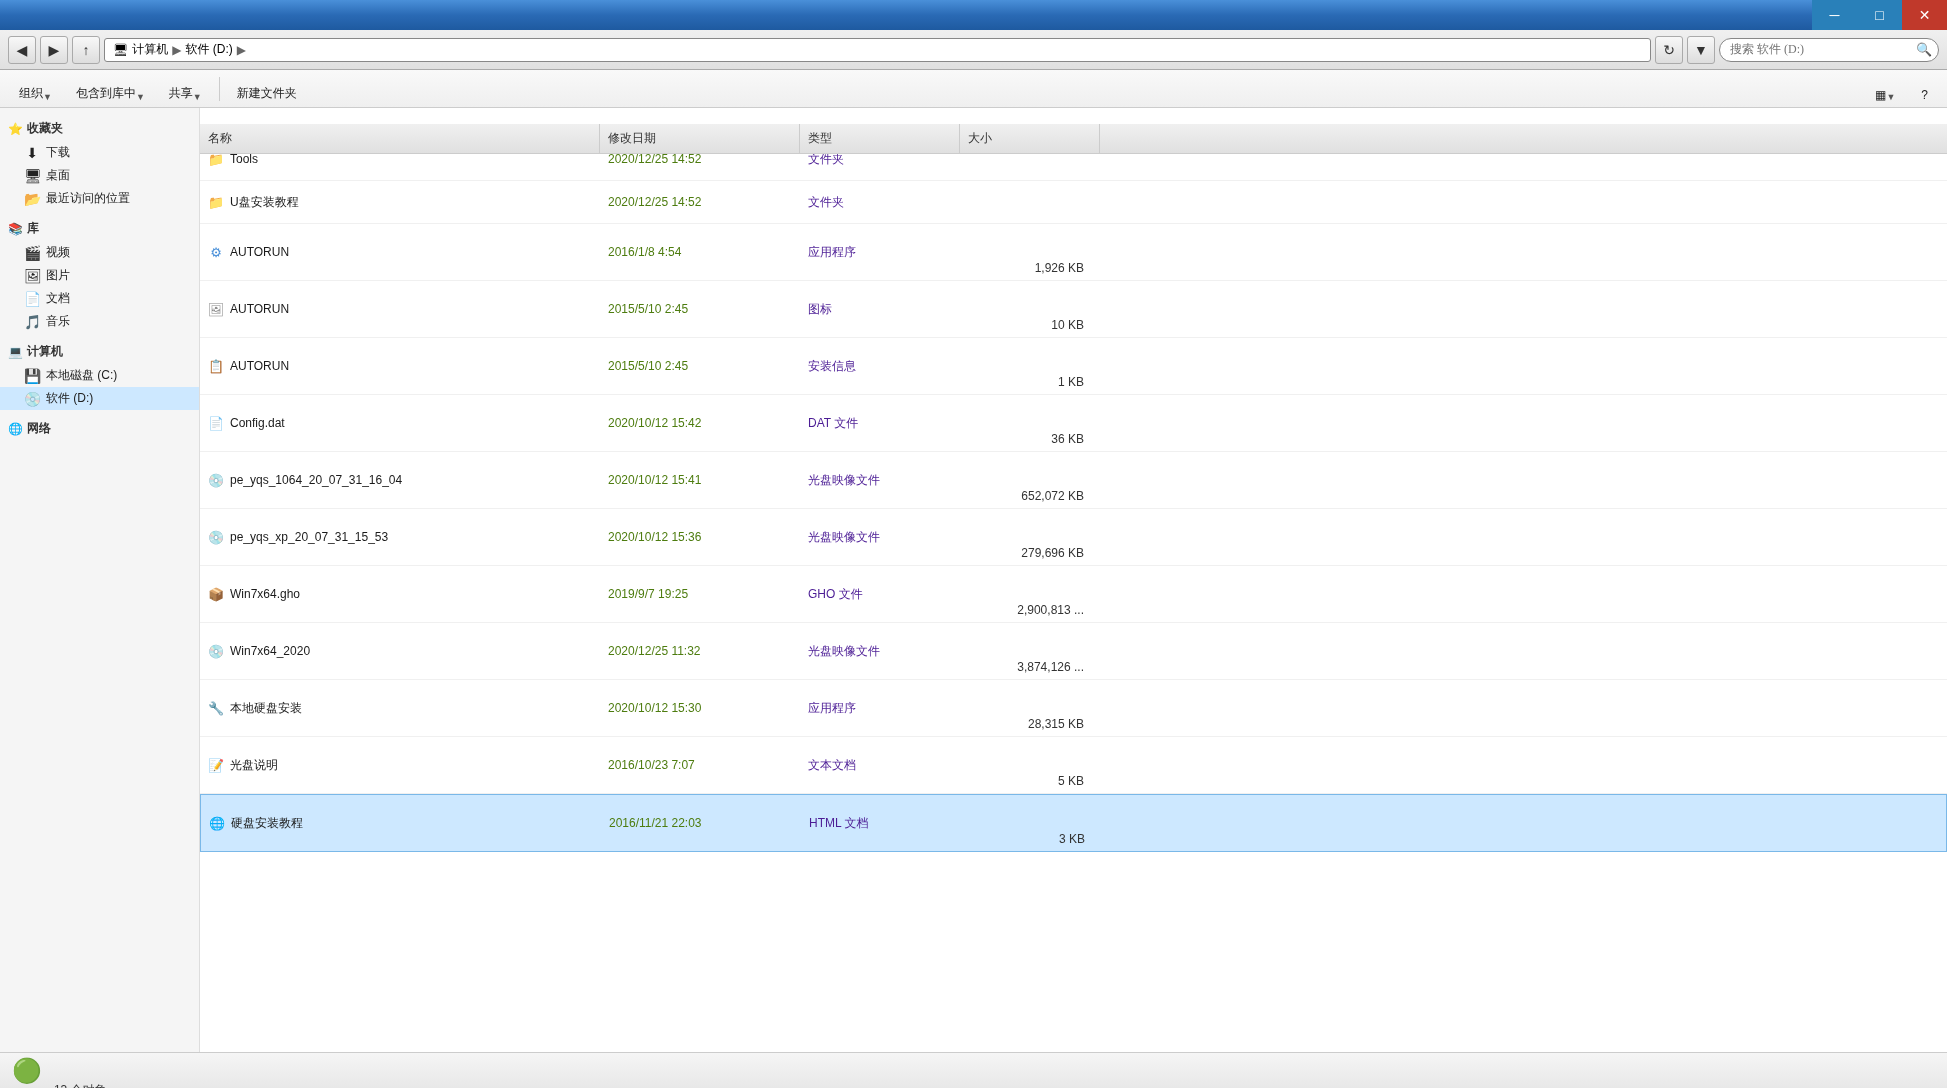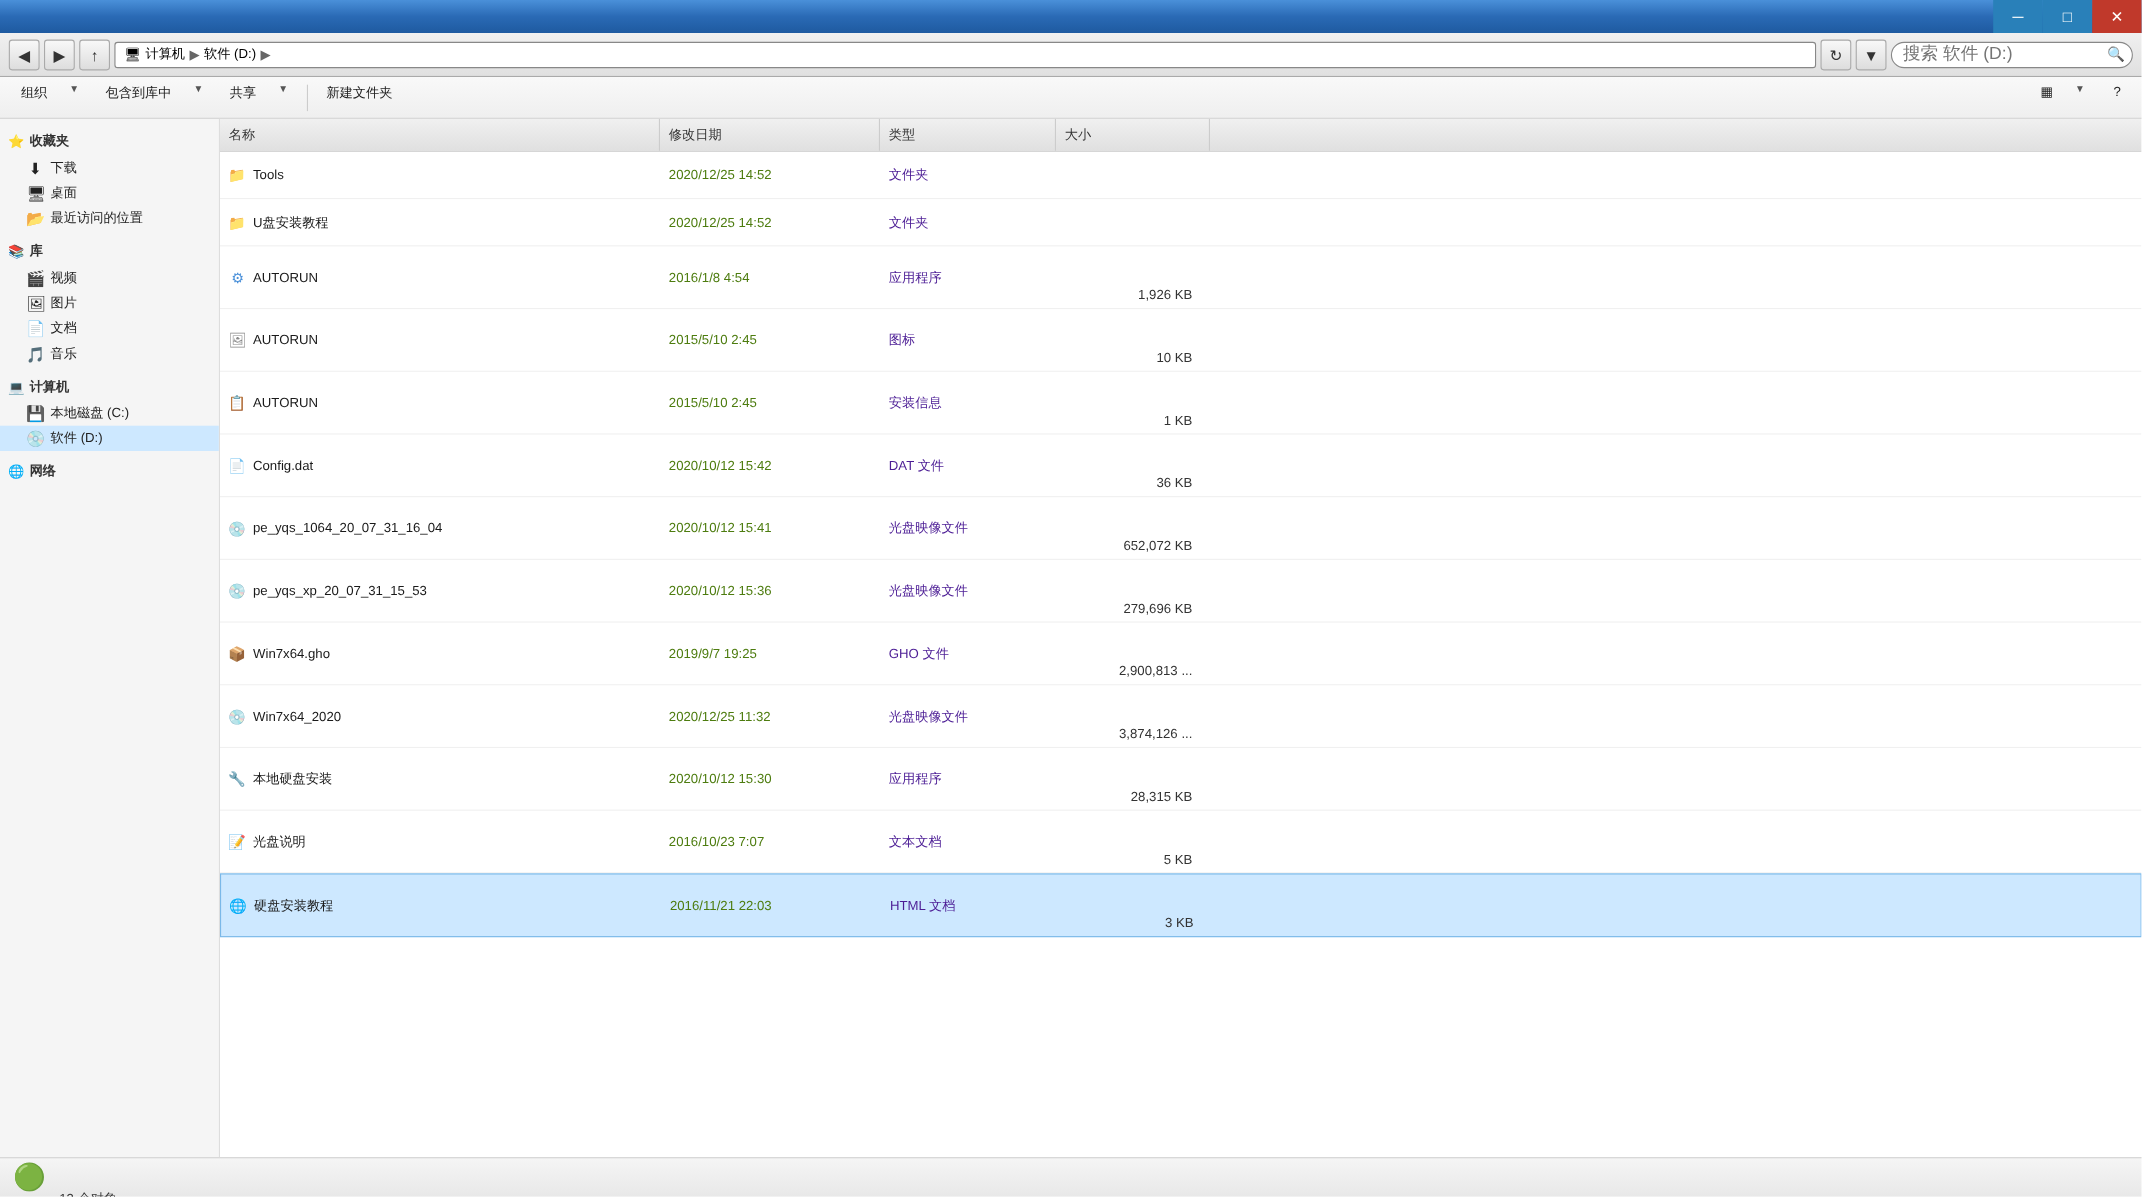"搜索 软件 (D:)" .search-box { font-family: none -> Liberation Serif, serif; font-size: 16px -> 12px }
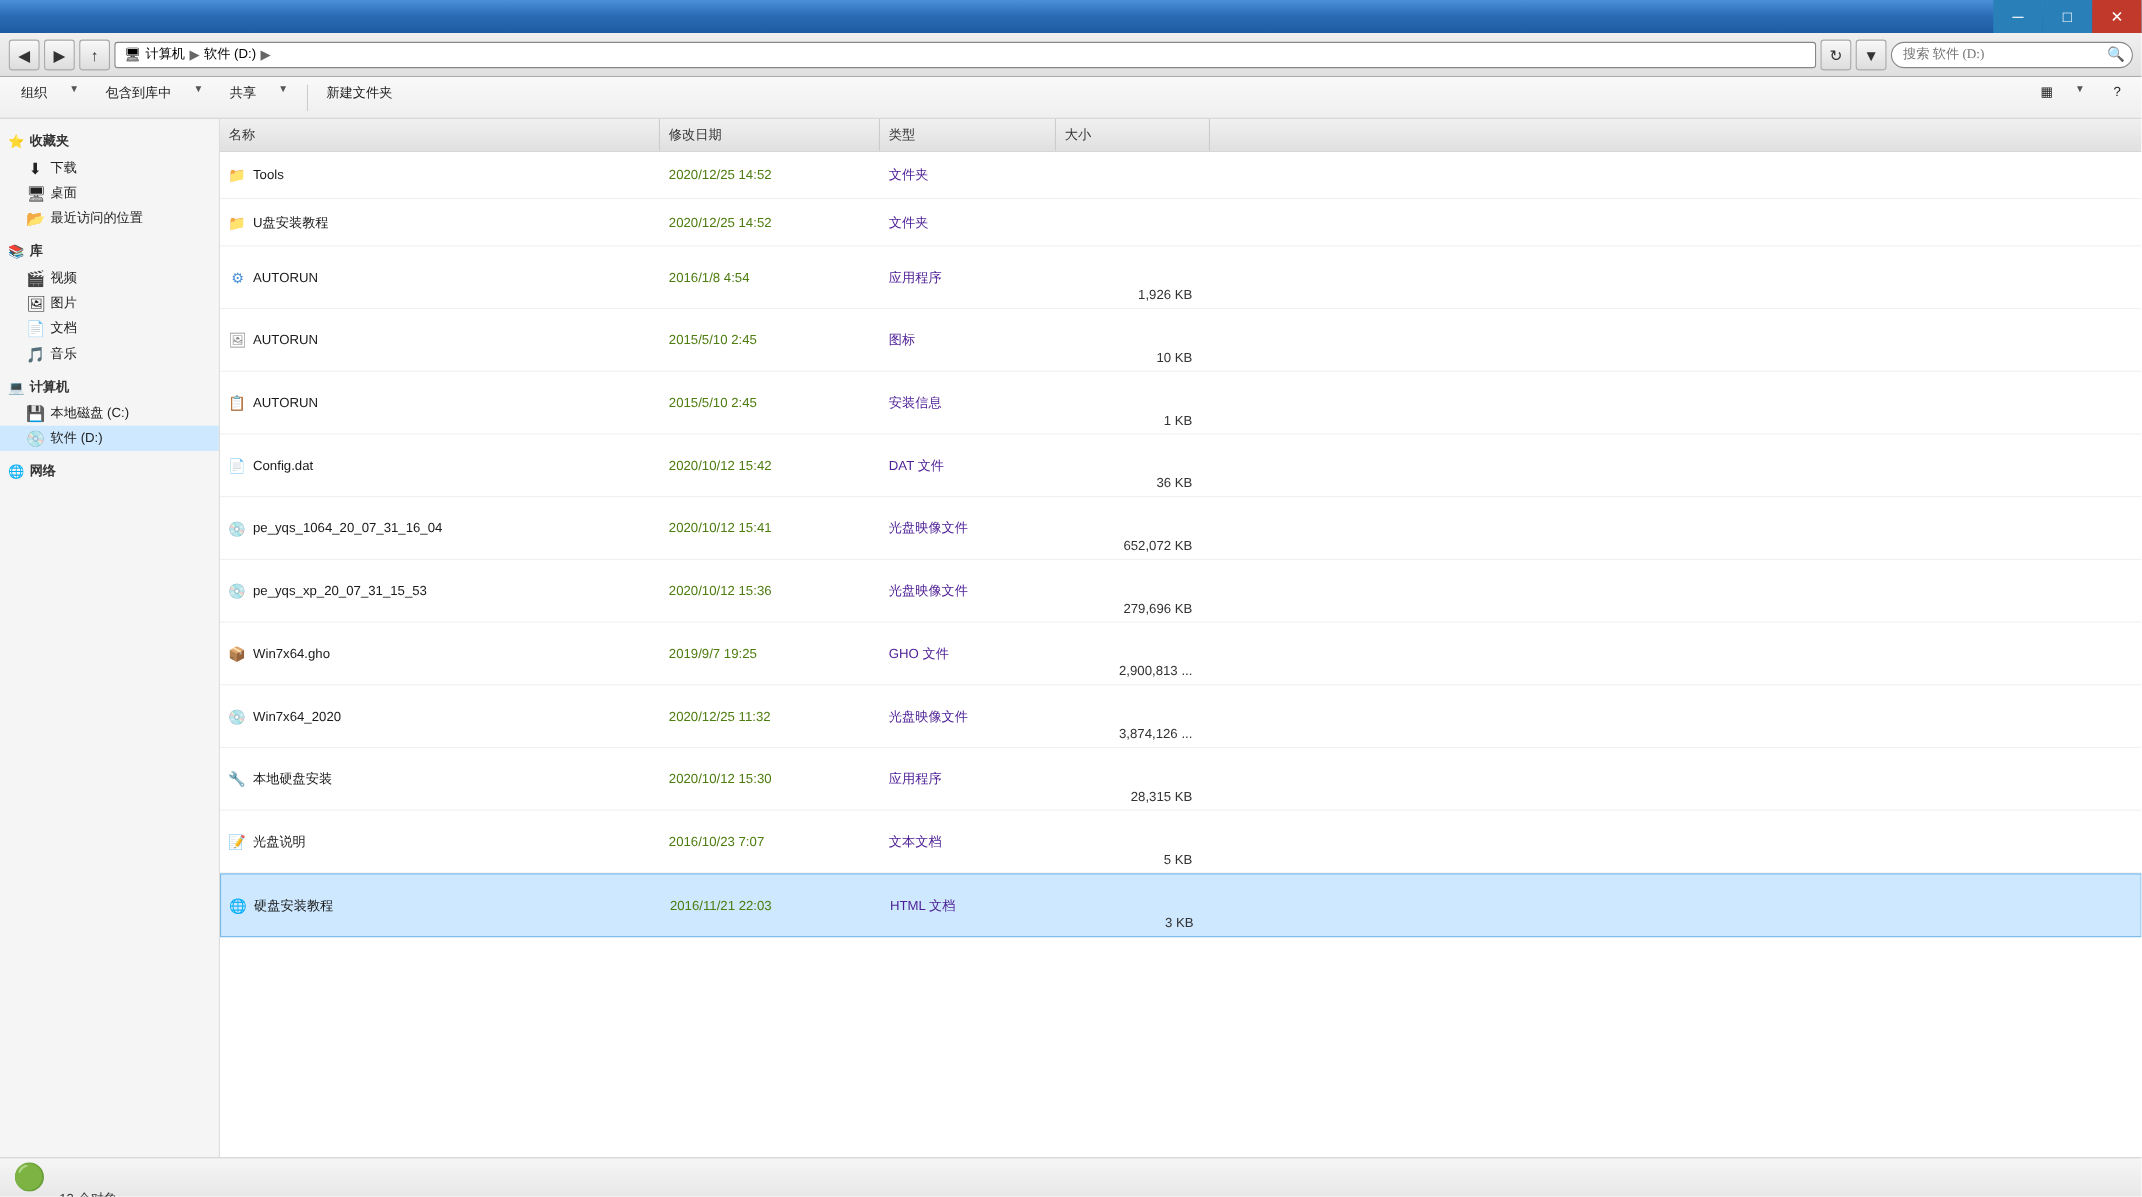"组织" .toolbar-btn { align-items: flex-start -> flex-end; gap: 20px -> 0 }
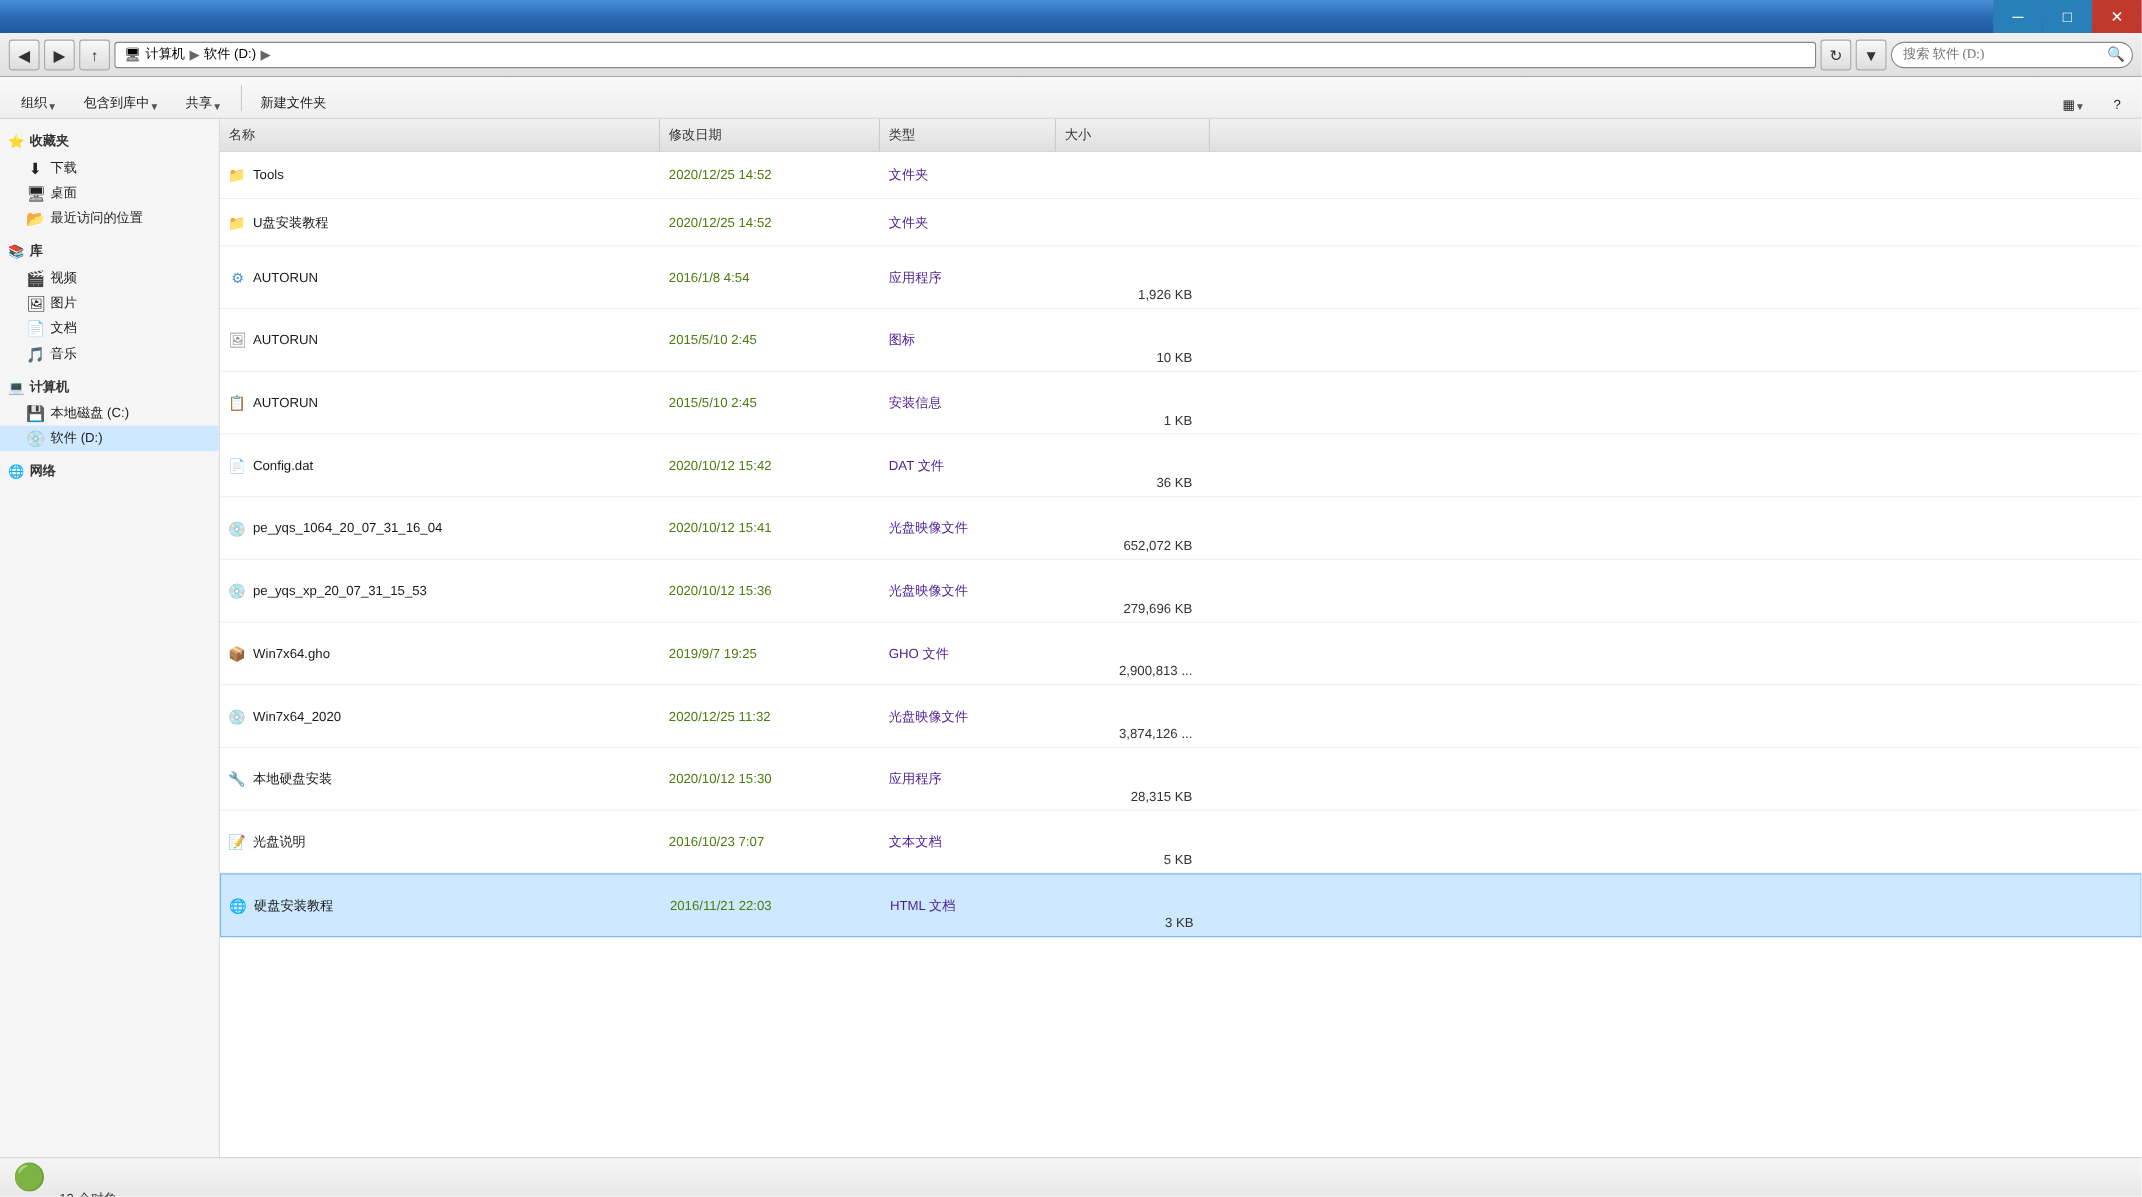"名称" .file-list-header { top: 0 -> 16px }
